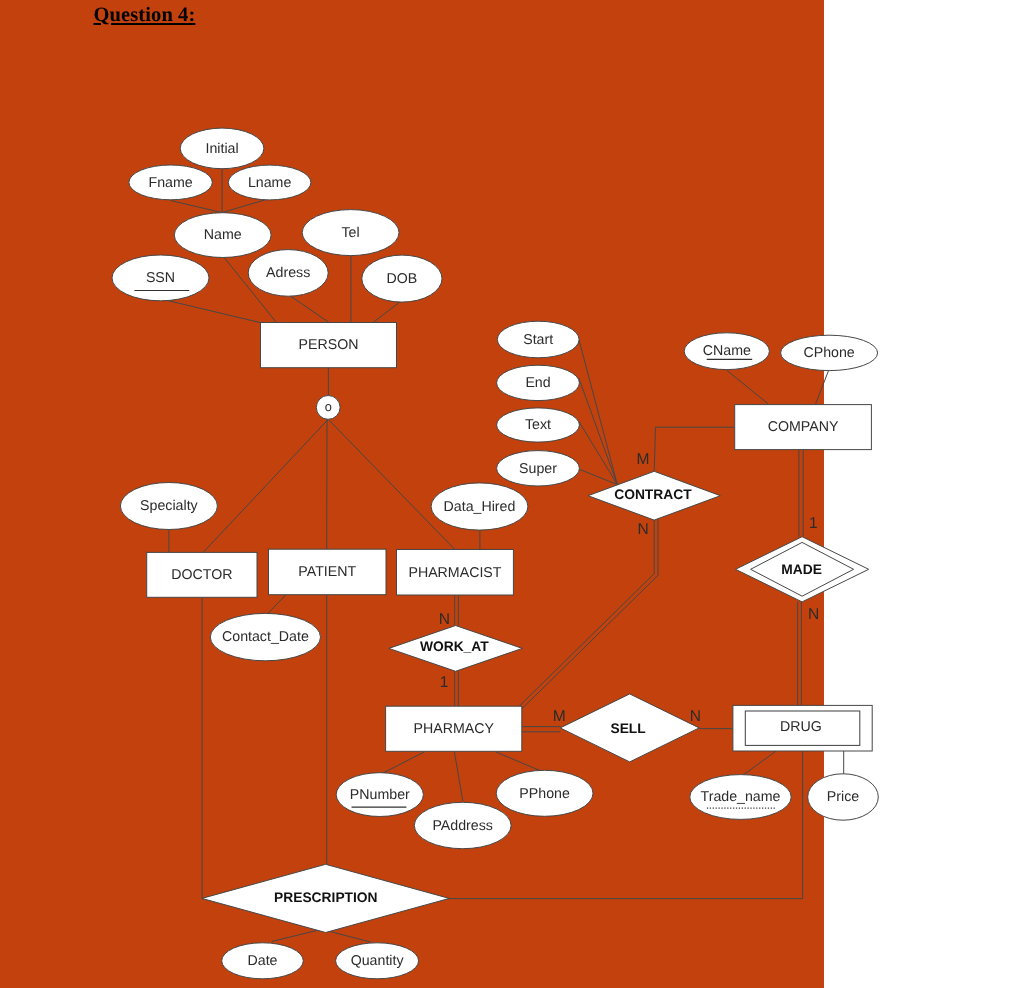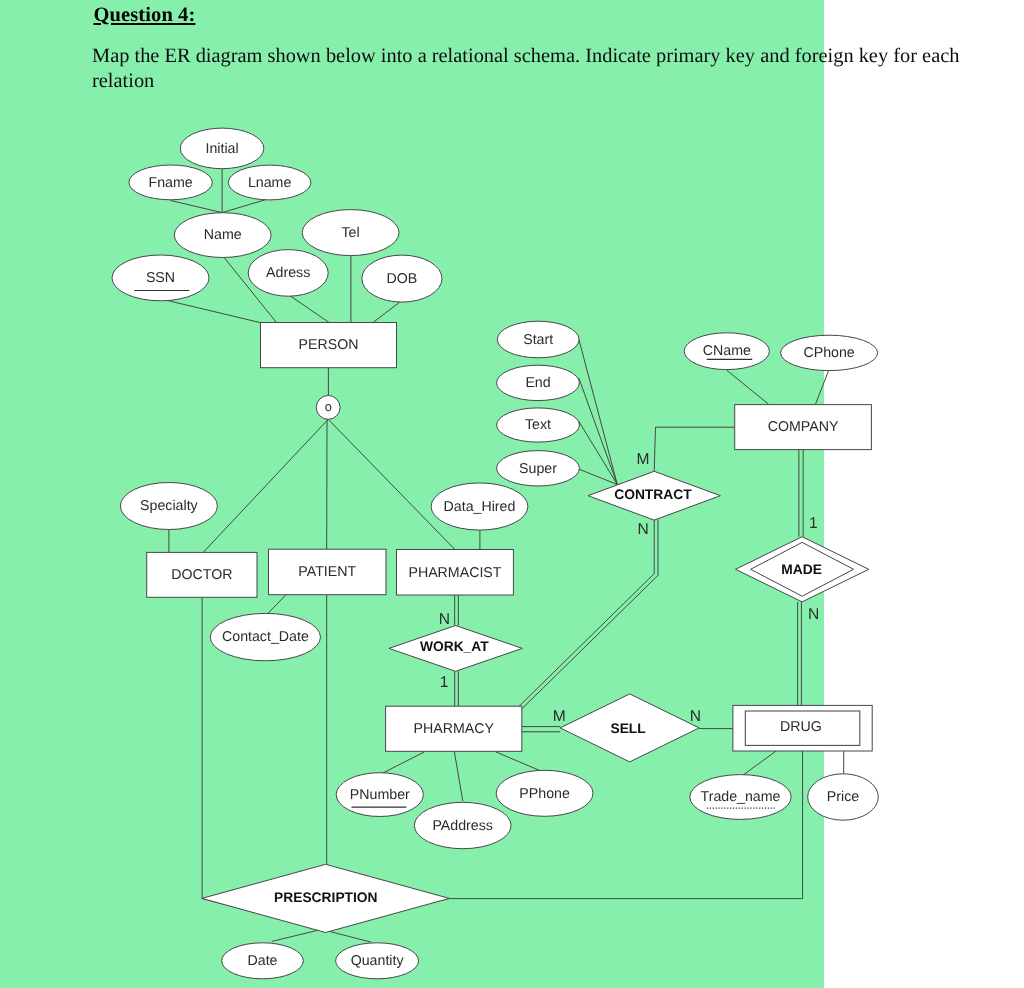"Question 4:" #page { background: #86efac -> #c2410c }
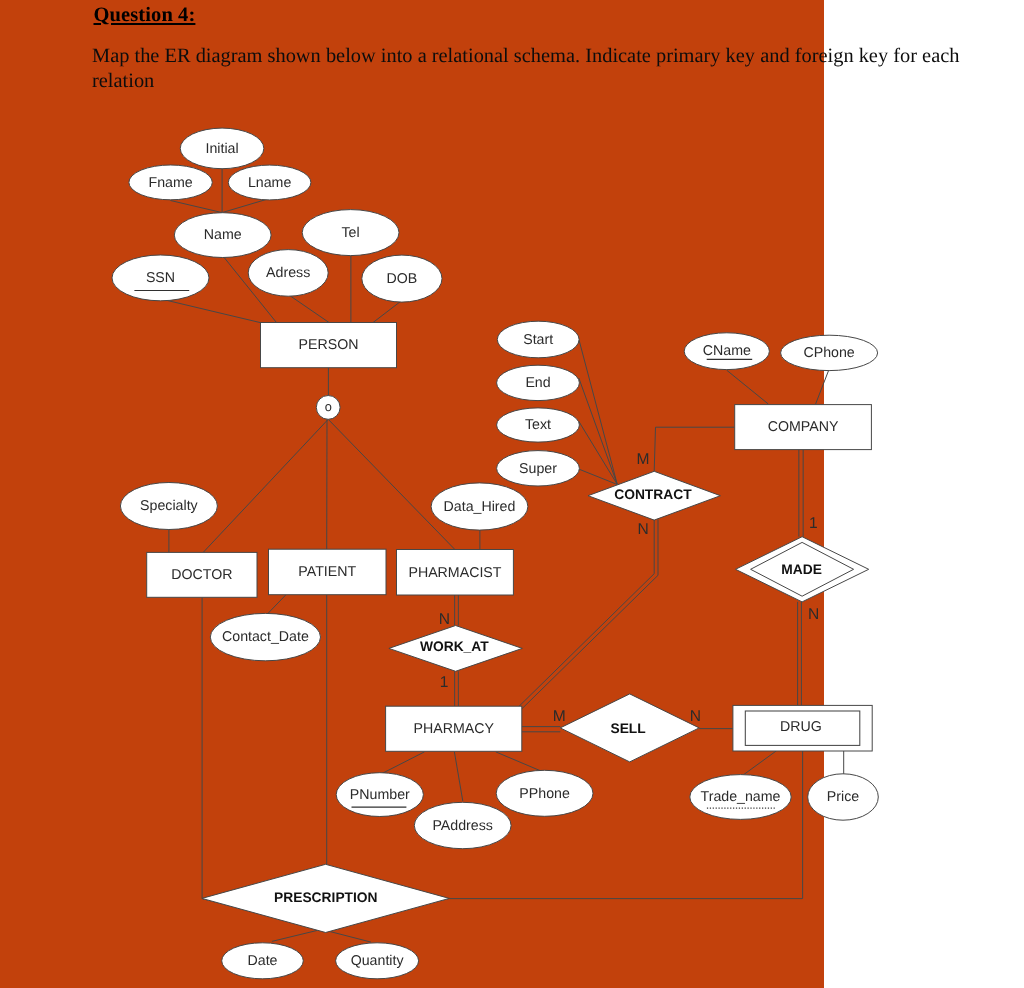"Map the ER diagram shown" div.qbody { html: <div>Map the ER diagram shown below into a relational schema. Indicate primary key and foreign key for each relation</div> -> none }
